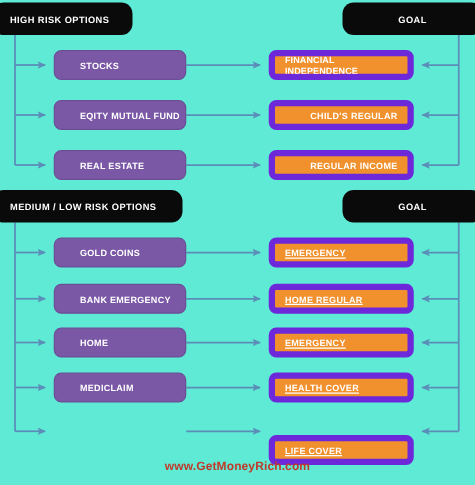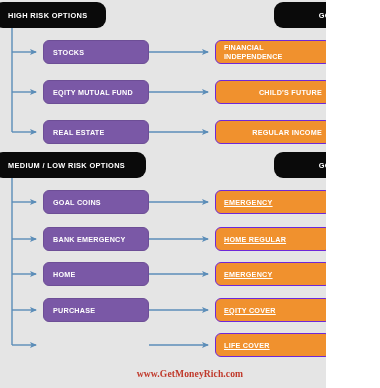"HIGH RISK OPTIONS" #canvas { background: #e5e5e5 -> #5eead4; width: 326px -> 380px }
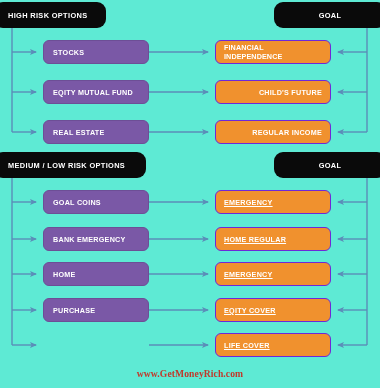"STOCKS" .node-src { padding-left: 9px -> 20px }
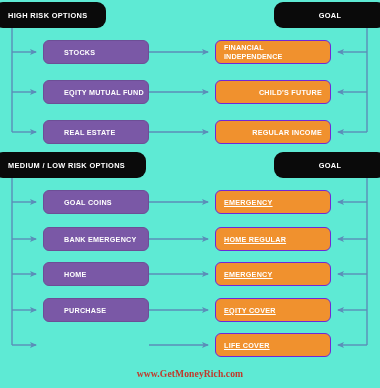"FINANCIAL INDEPENDENCE" .node-goal { border: 1px solid #6d28d9 -> 5px solid #6d28d9 }
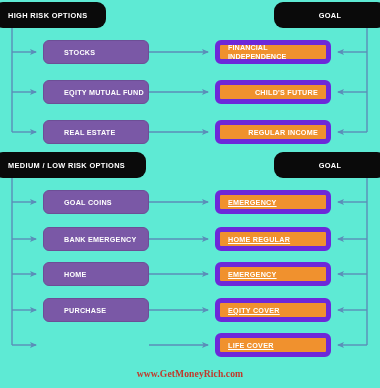"CHILD'S FUTURE" span { text: FUTURE -> REGULAR }
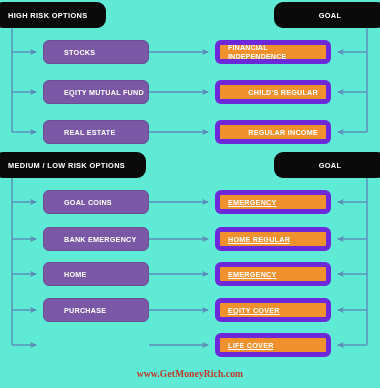"GOAL COINS" span { text: GOAL -> GOLD }
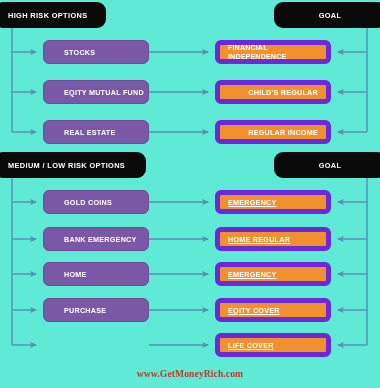"PURCHASE" span { text: PURCHASE -> MEDICLAIM }
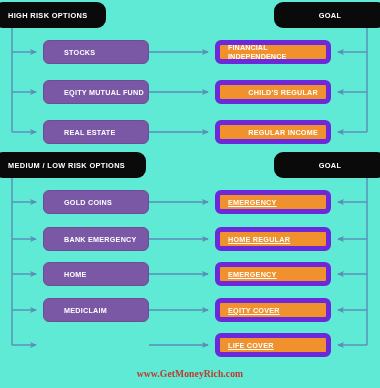"EQITY COVER" span { text: EQITY -> HEALTH }
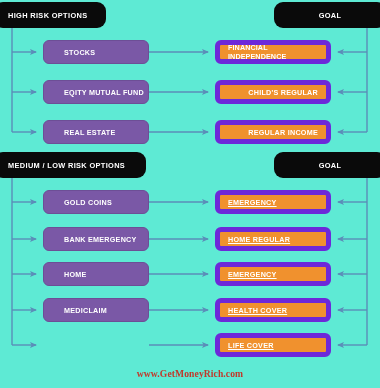"LIFE COVER" div.node { top: 333px -> 348px }
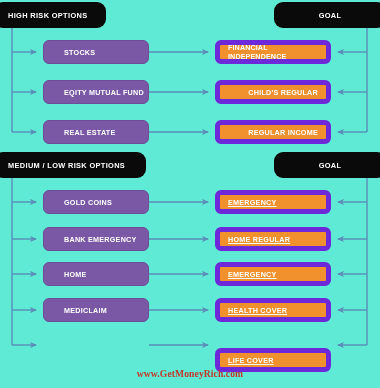"www.GetMoneyRich.com" .footer { font-family: Liberation Serif, serif -> none }
